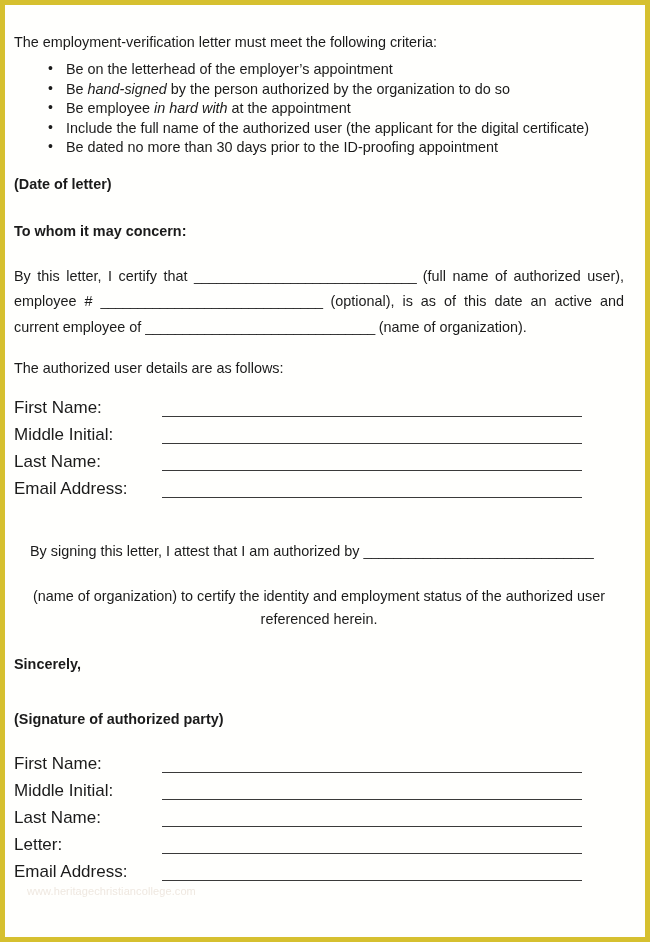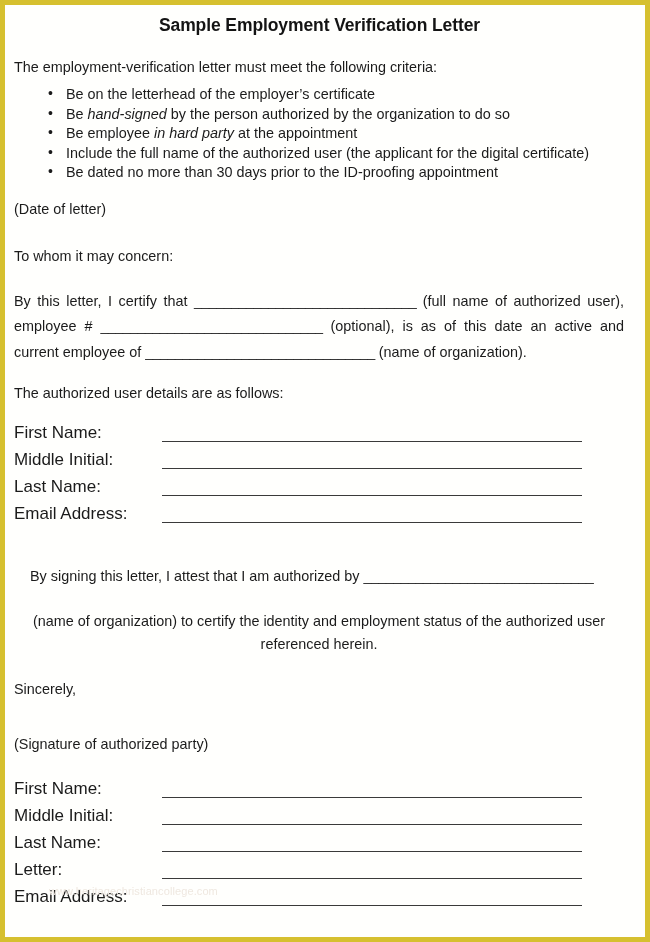"Sample Employment Verification Letter" div.doc-title { html: <div>Sample Employment Verification Letter</div> -> none }
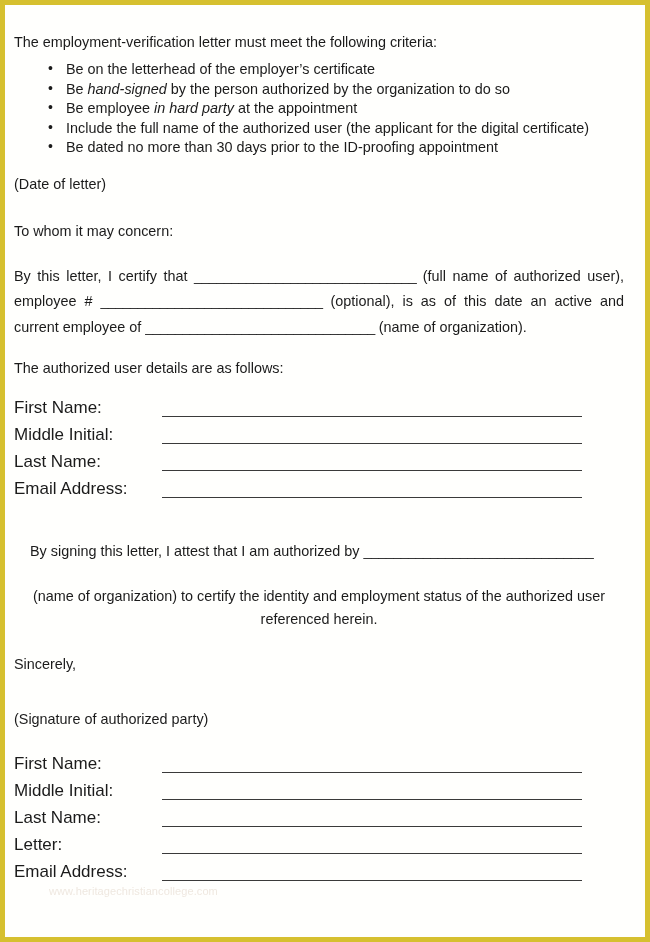"Be on the letterhead of" span { text: certificate -> appointment }
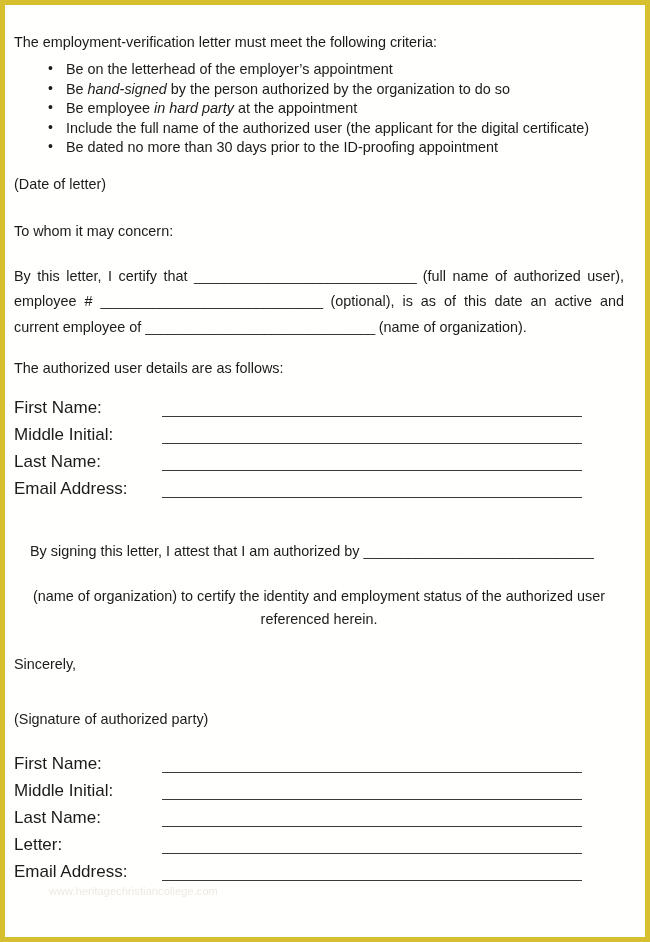"in hard party" em { text: party -> with }
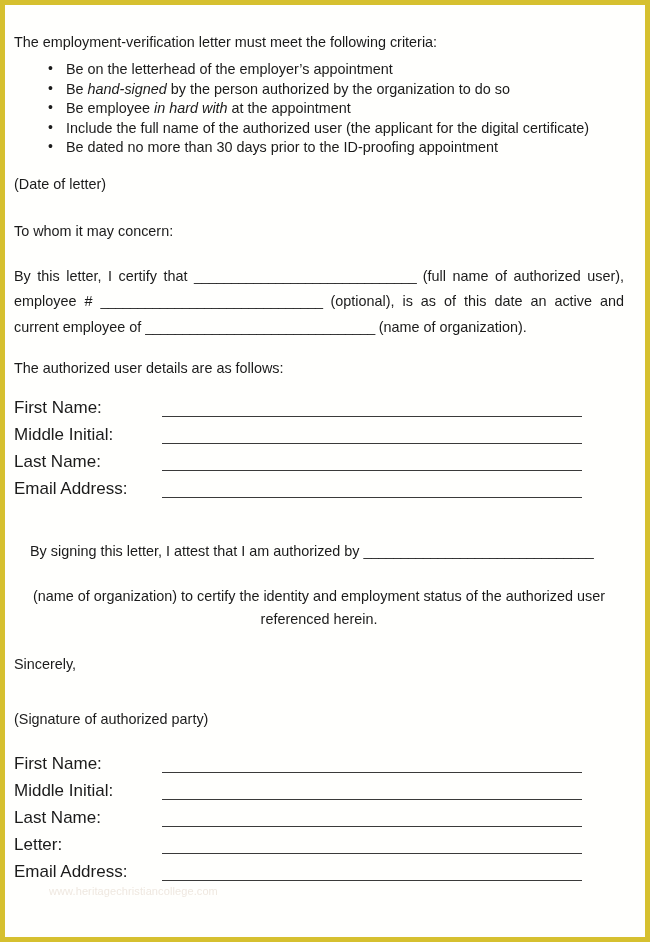"(Date of letter)" .block-line { font-weight: none -> bold }
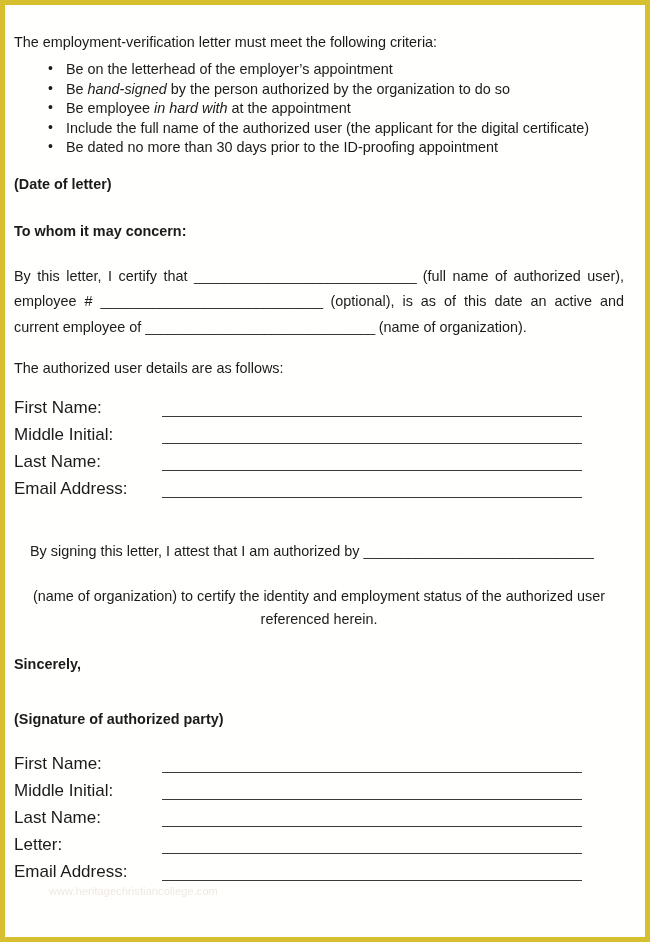"www.heritagechristiancollege.com" .watermark { left: 44px -> 22px }
